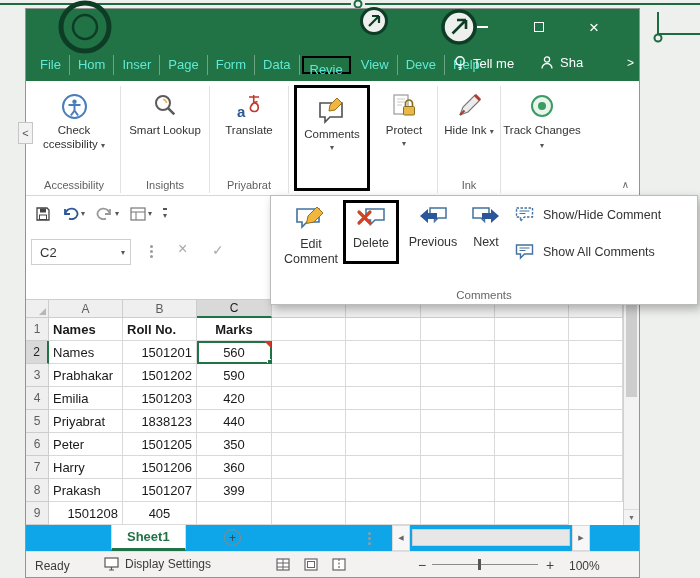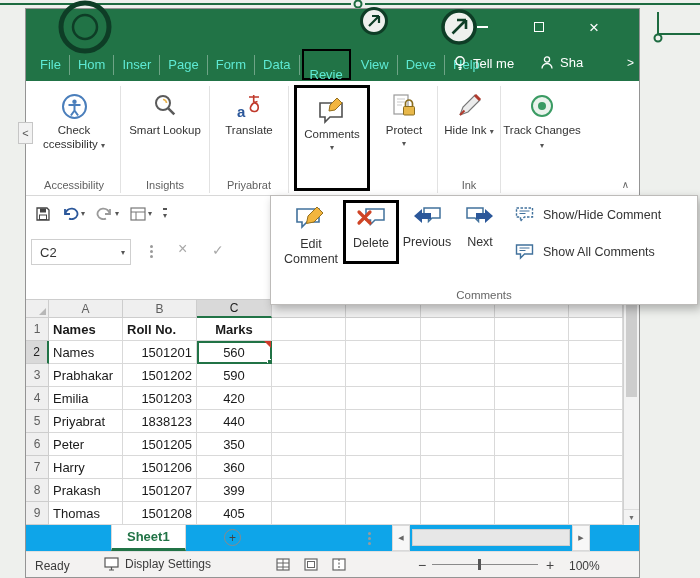"Revie" .tab-boxed { height: 31px -> 18px; padding: 12px 6px -> 0 6px }
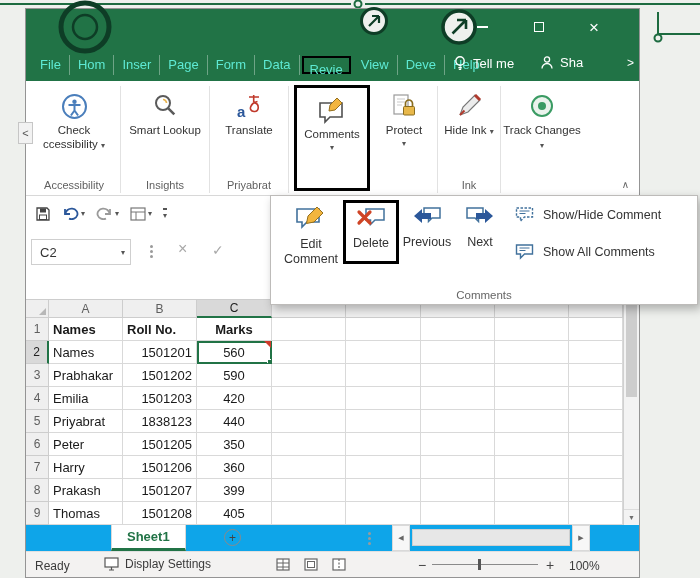"Previous" .ci-prev { margin-left: none -> 6px }
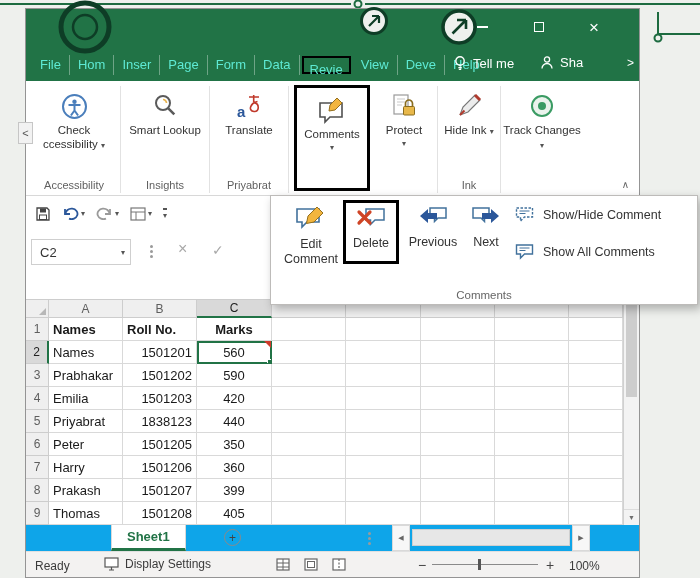"Thomas" div.gc { html: <div>Thomas</div> -> none }
